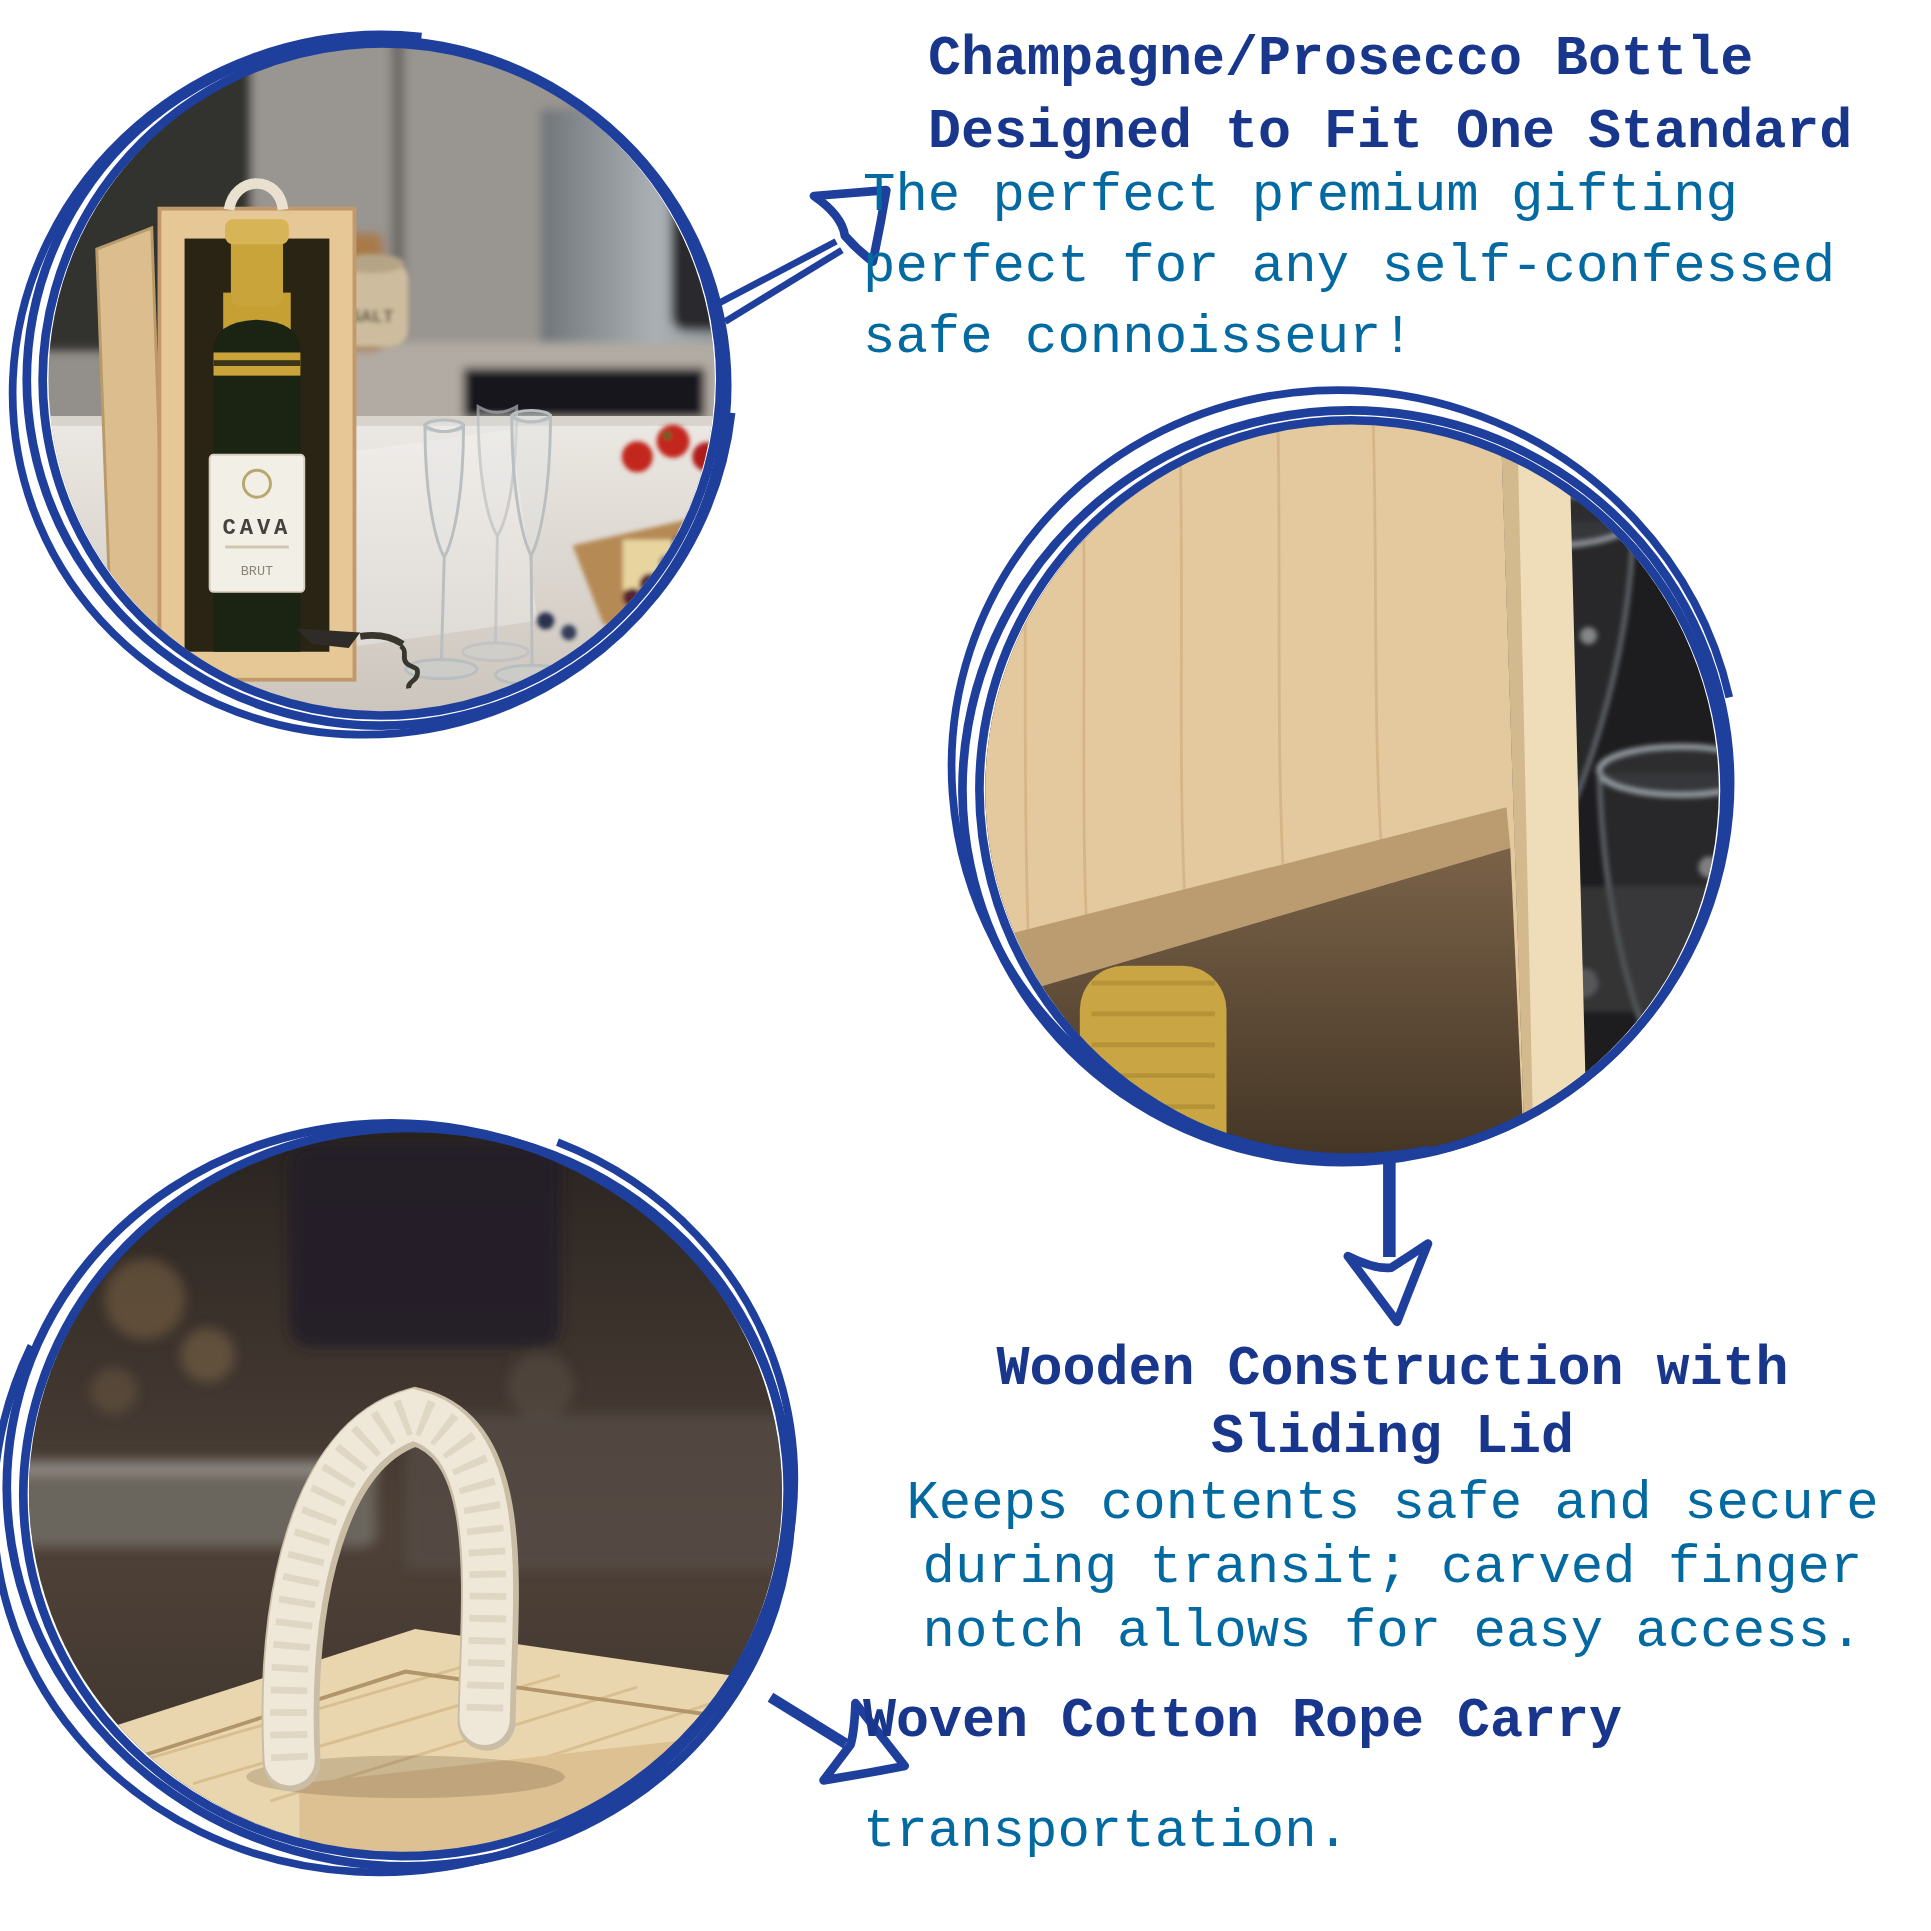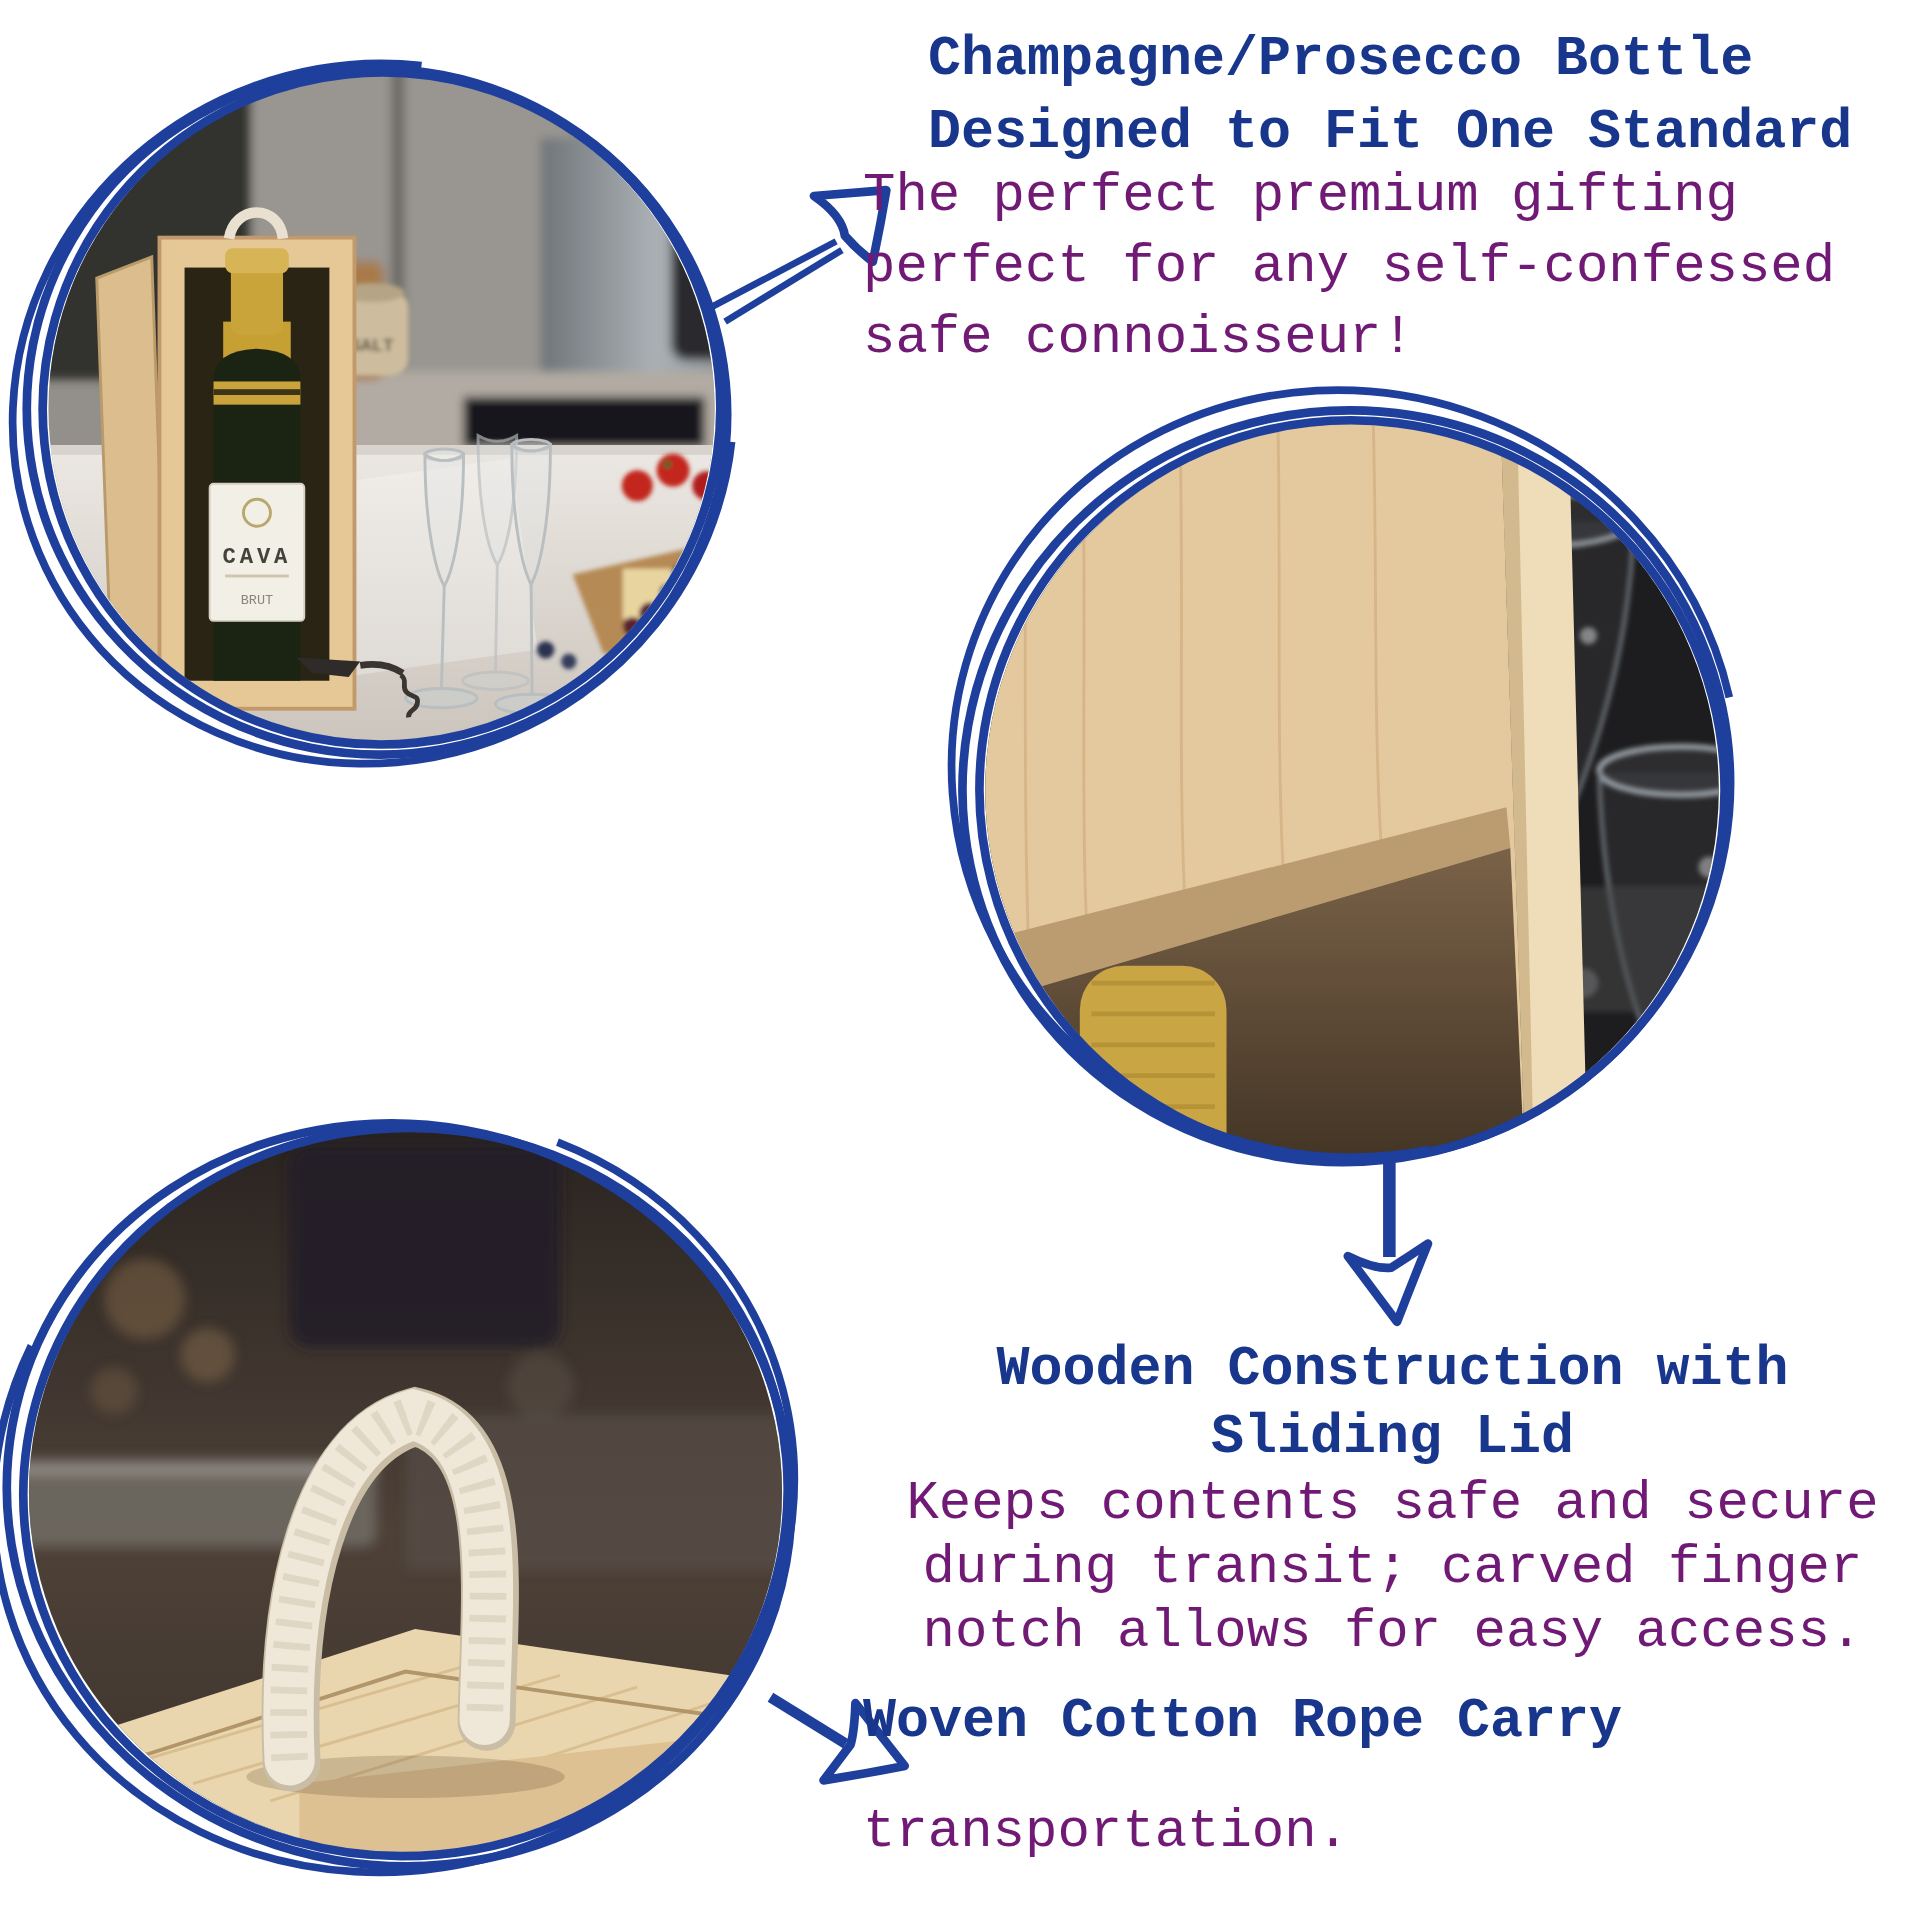"The perfect premium gifting" .b-line { color: #701a75 -> #0369a1 }
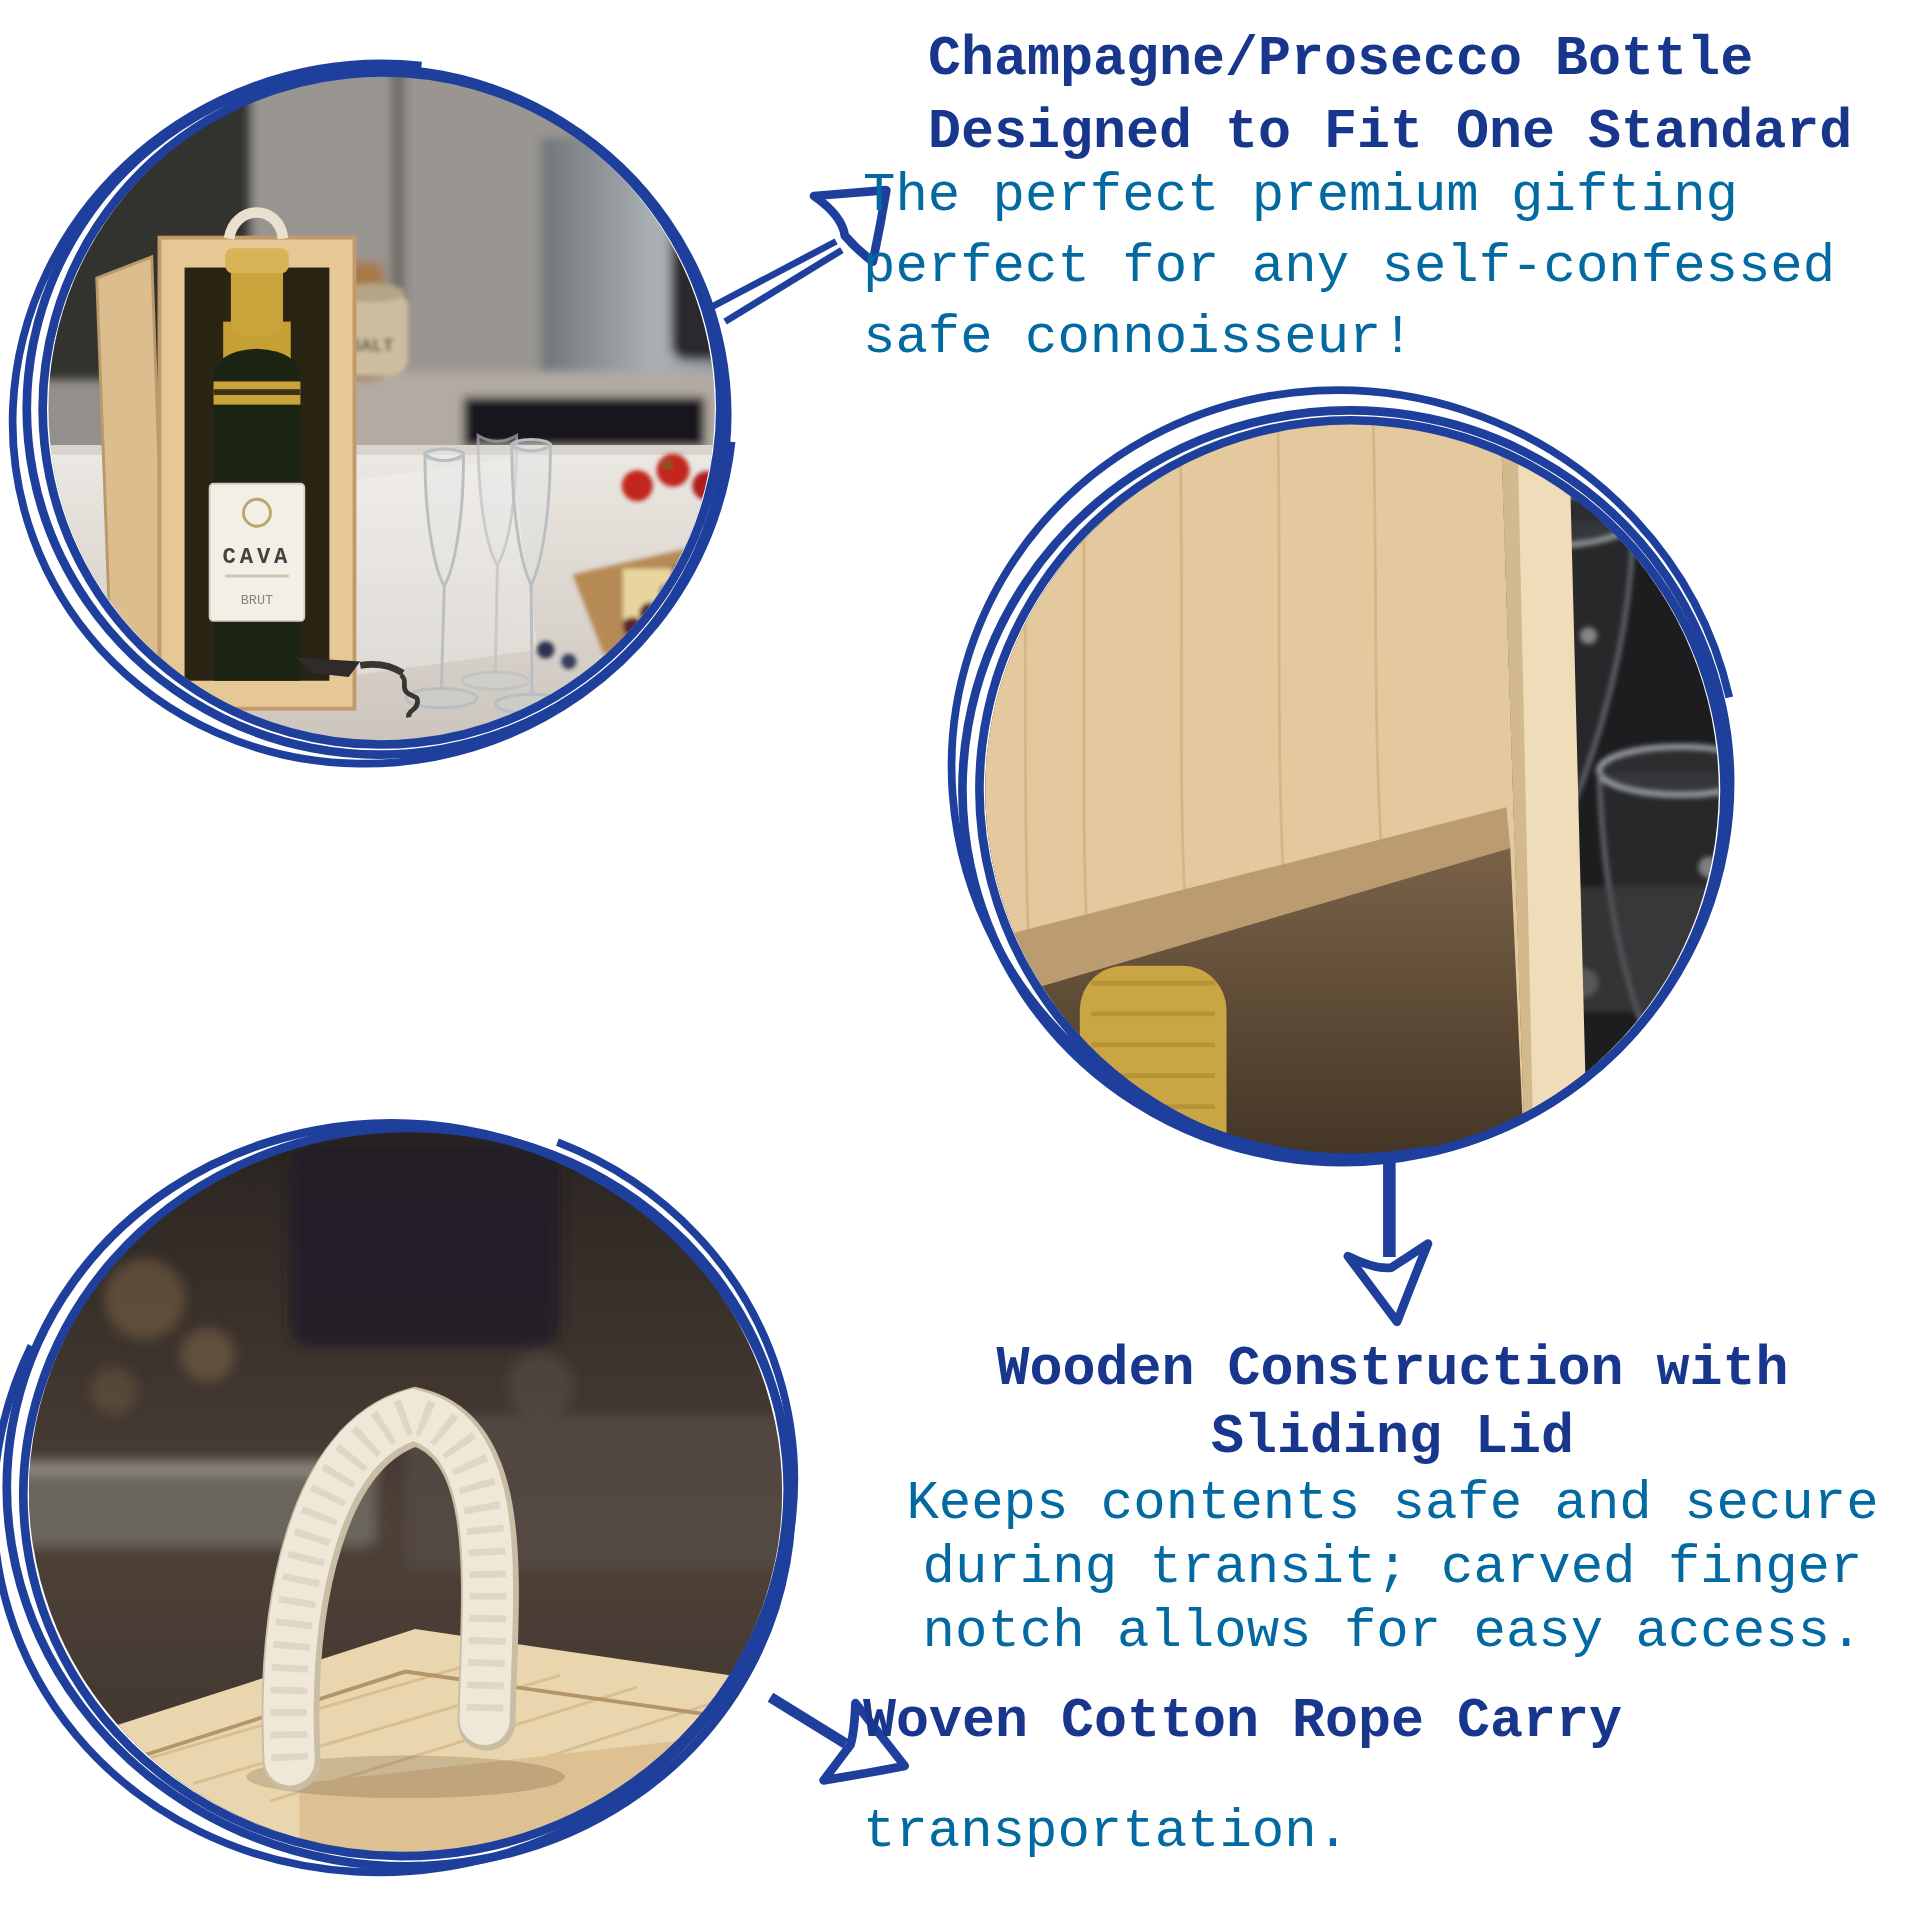"CAVA" div.photo-wrap { top: 32px -> 3px }
